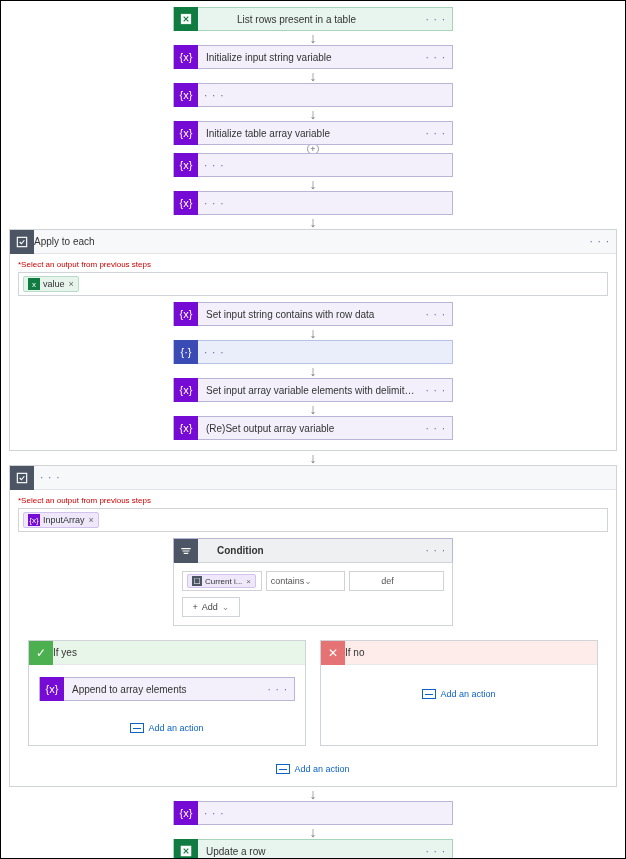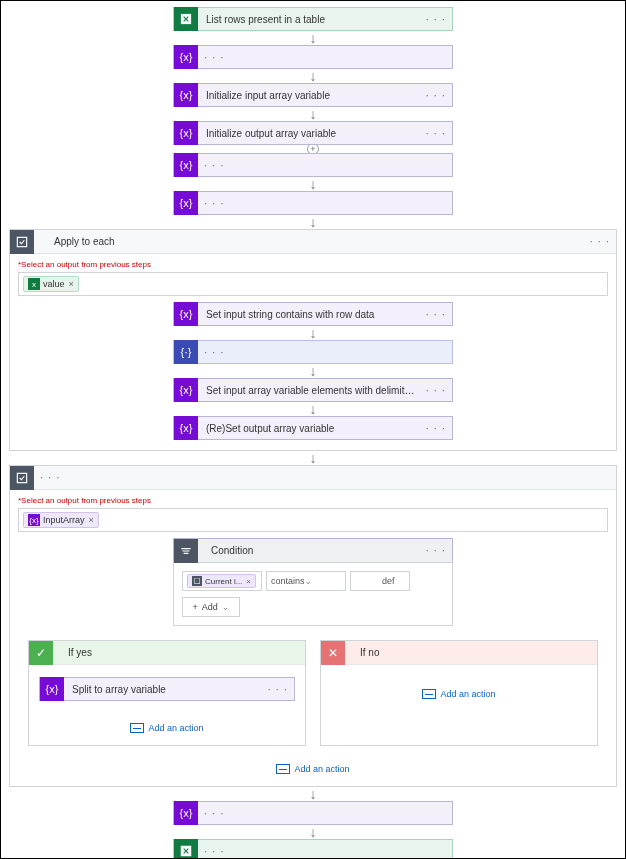"List rows present in a" div.card { gap: none -> 31px }
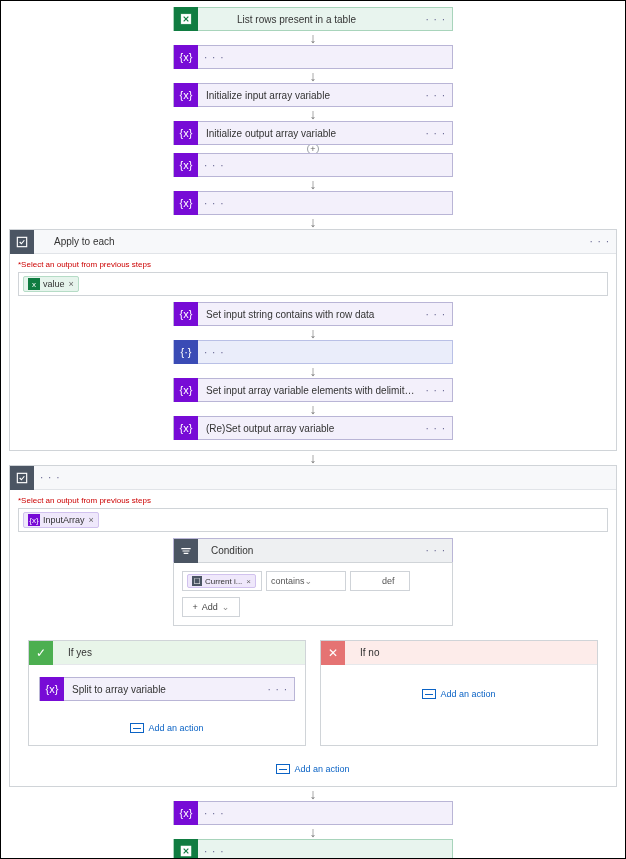"Initialize input string variable" span.label { html: none -> <span>Initialize input string variable</span> }
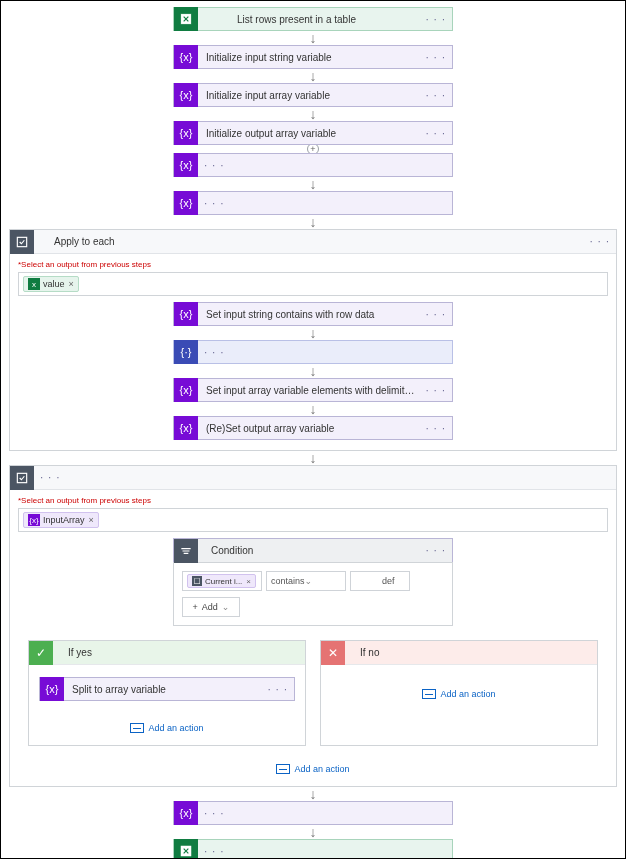"Initialize input array variable" span.label { html: <span>Initialize input array variable</span> -> none }
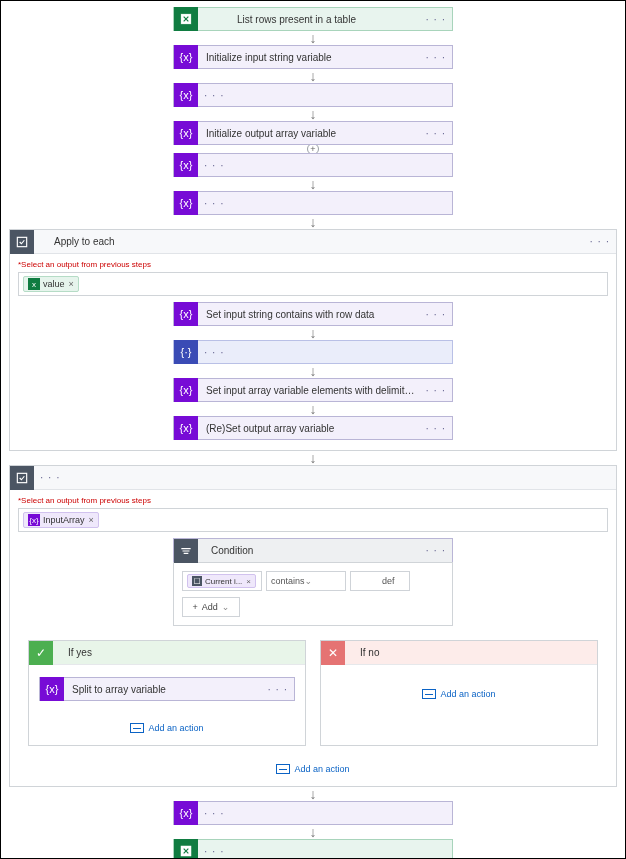"Initialize output array variable" span.label { text: output -> table }
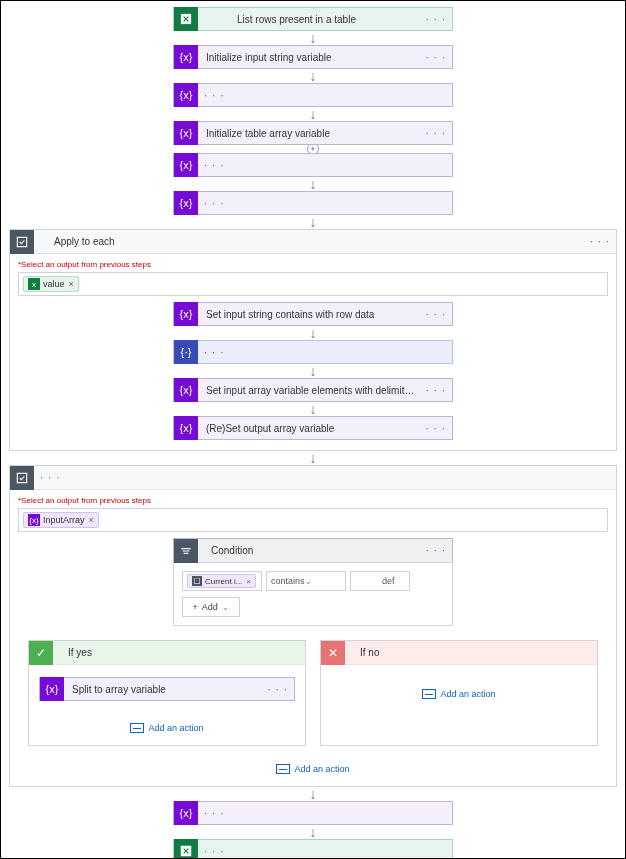"Apply to each" .panel-header .label { padding-left: 20px -> 0 }
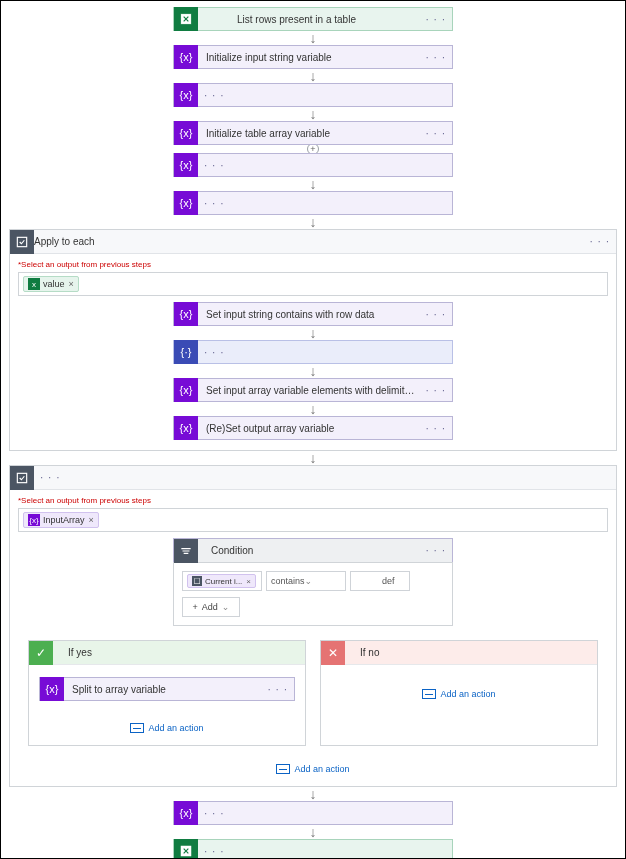"Condition" .cond-header .label { font-weight: none -> bold; padding-left: 13px -> 19px }
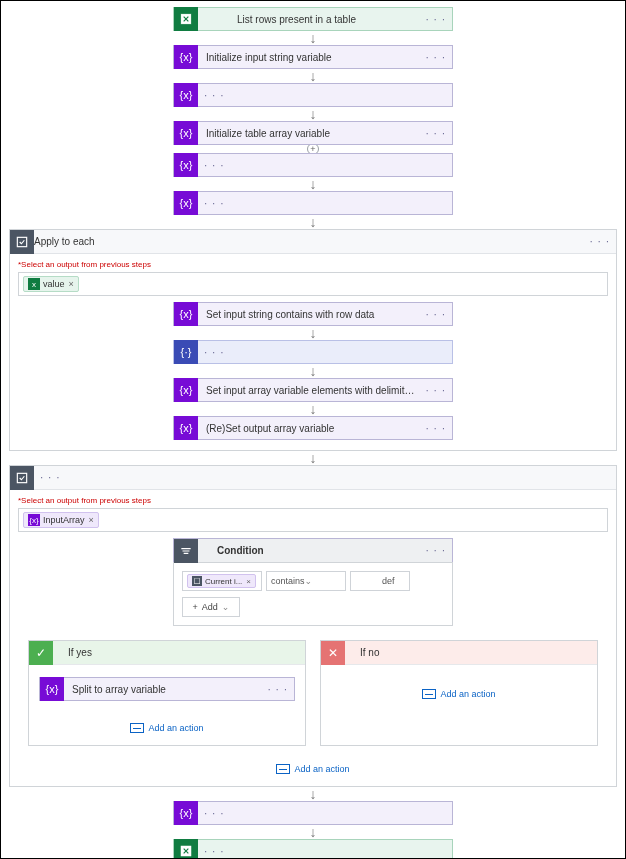"def" .cell.right { width: 60px -> 95px }
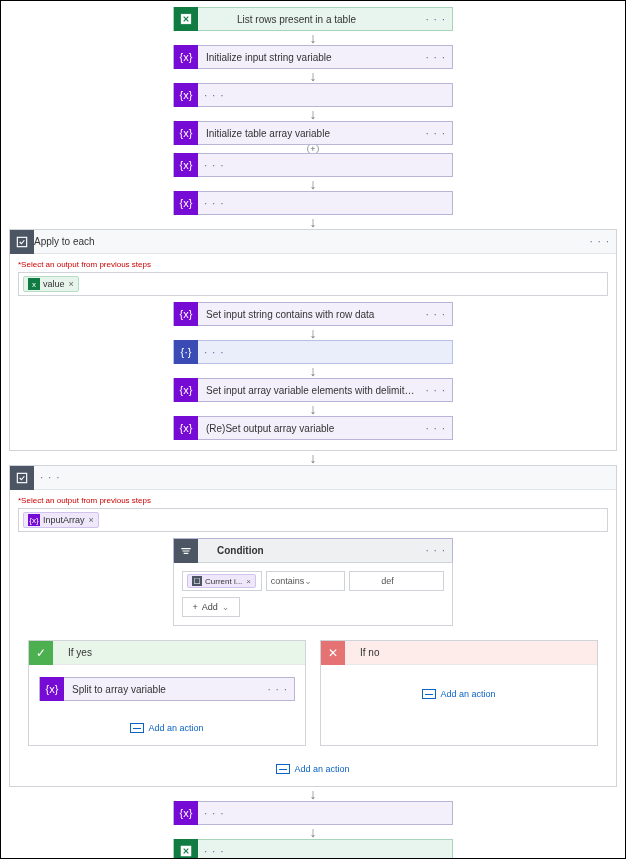"If yes" .branch-header .label { margin-left: 7px -> none; padding-left: 8px -> 0 }
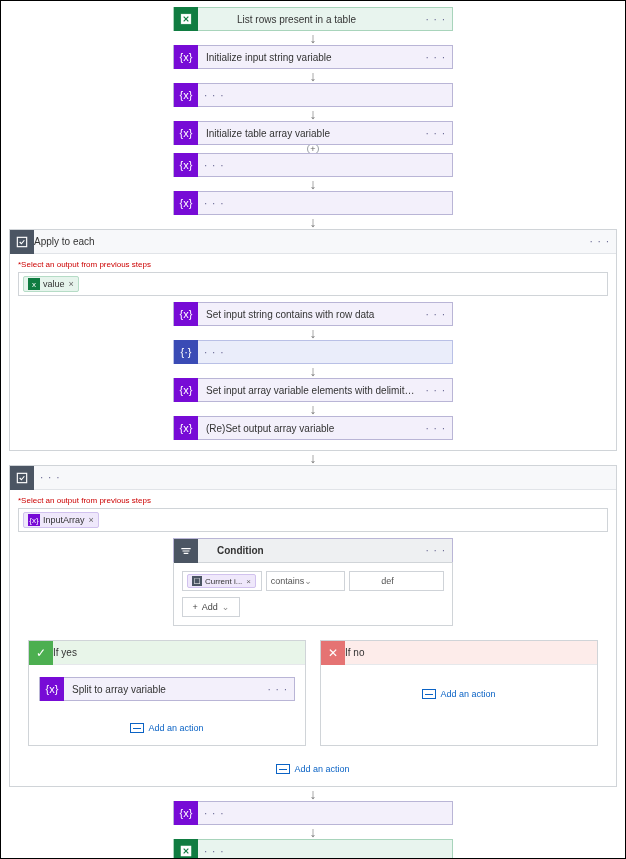"Split to array variable" span.label { text: Split to array variable -> Append to array elements }
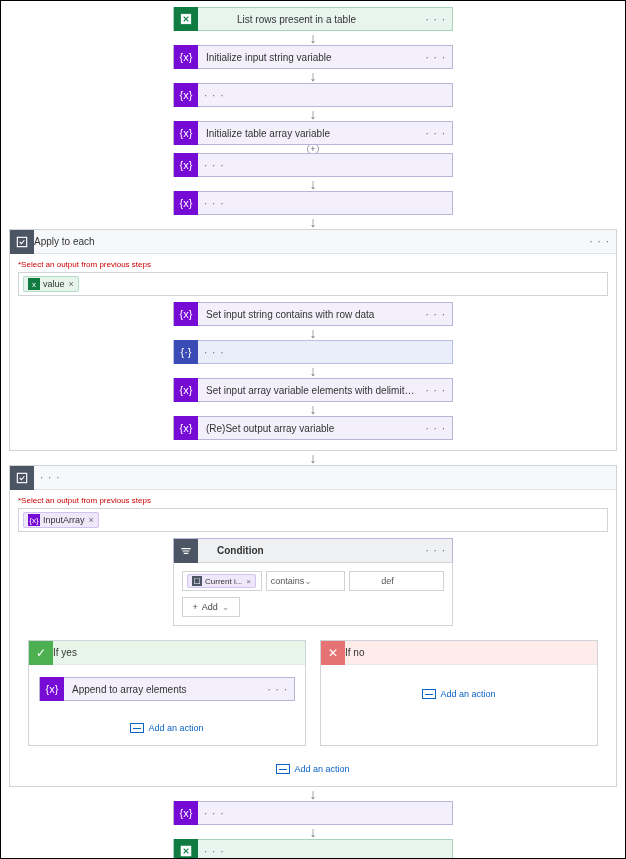"Update a row" span.label { html: none -> <span>Update a row</span> }
